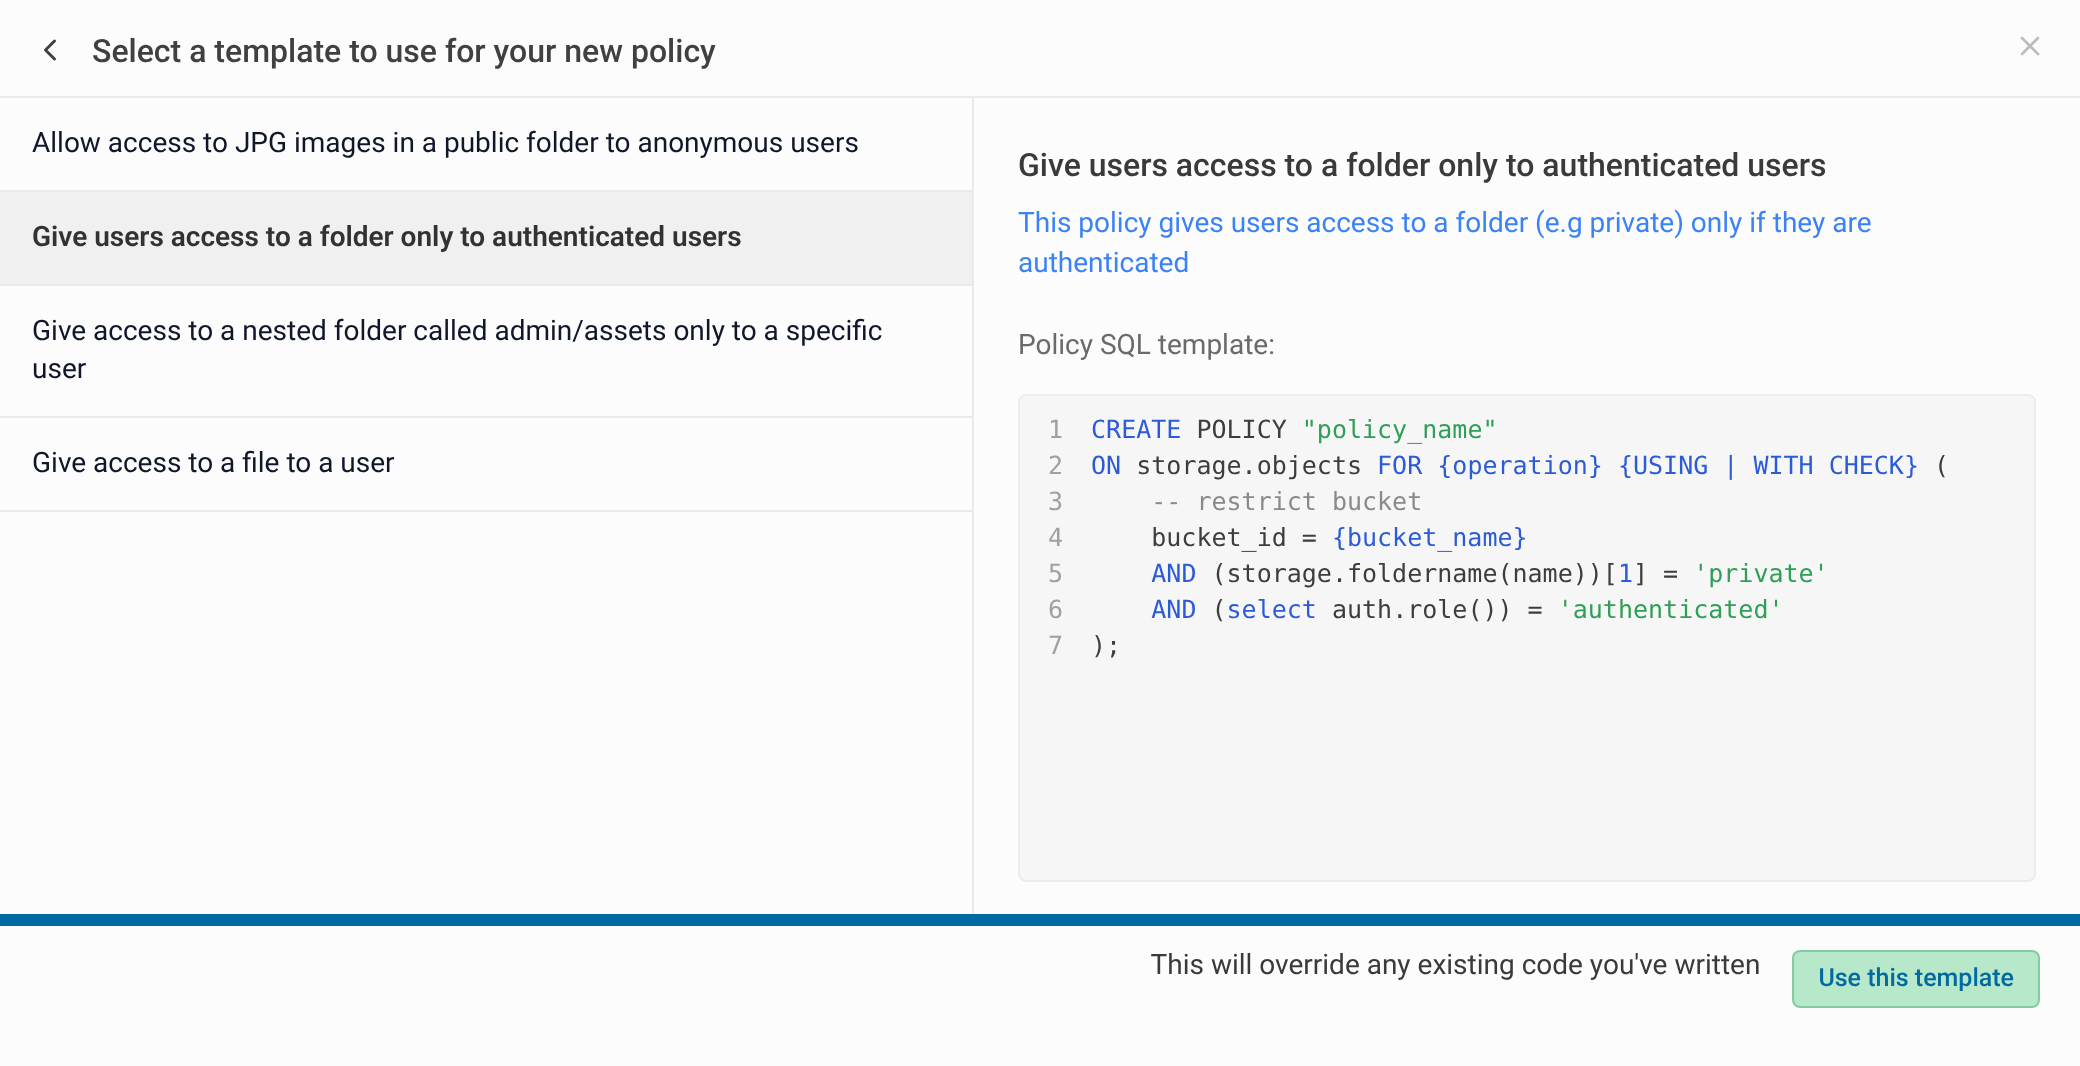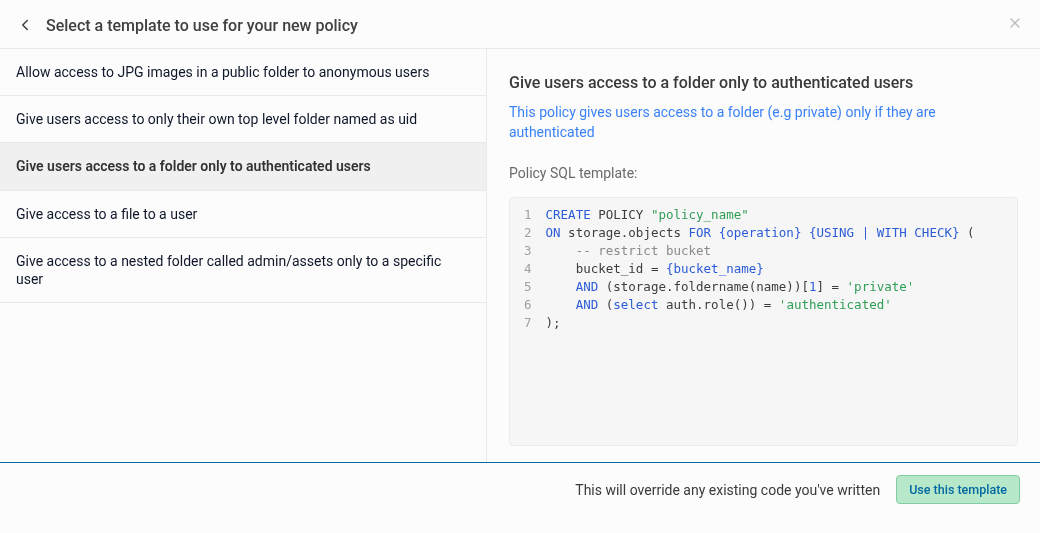"Give users access to only" div.template-item { html: <div>Give users access to only their own top level folder named as uid</div> -> none }
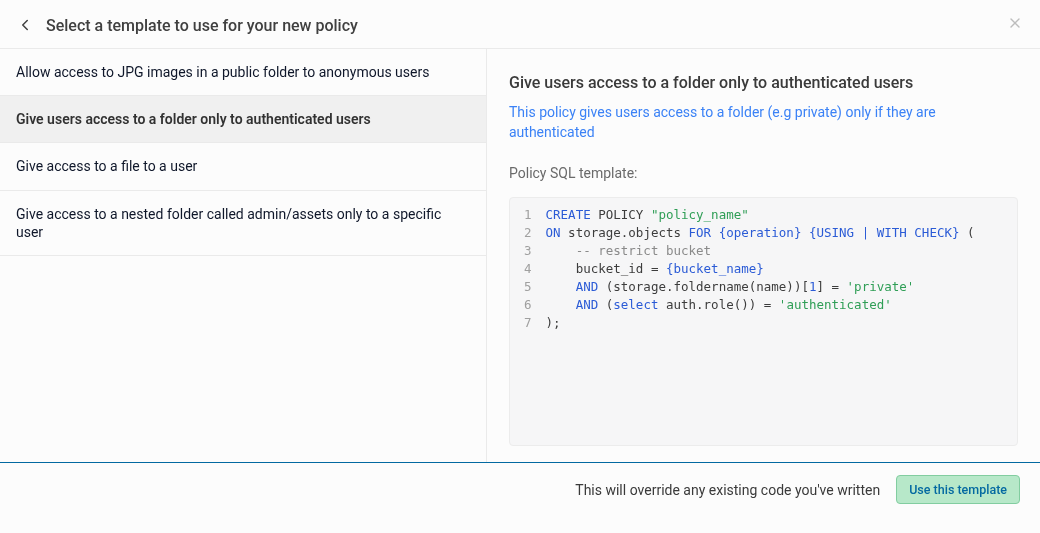"Give access to a file" div.template-item { order: before "Give access to a nested" -> after "Give access to a nested" }
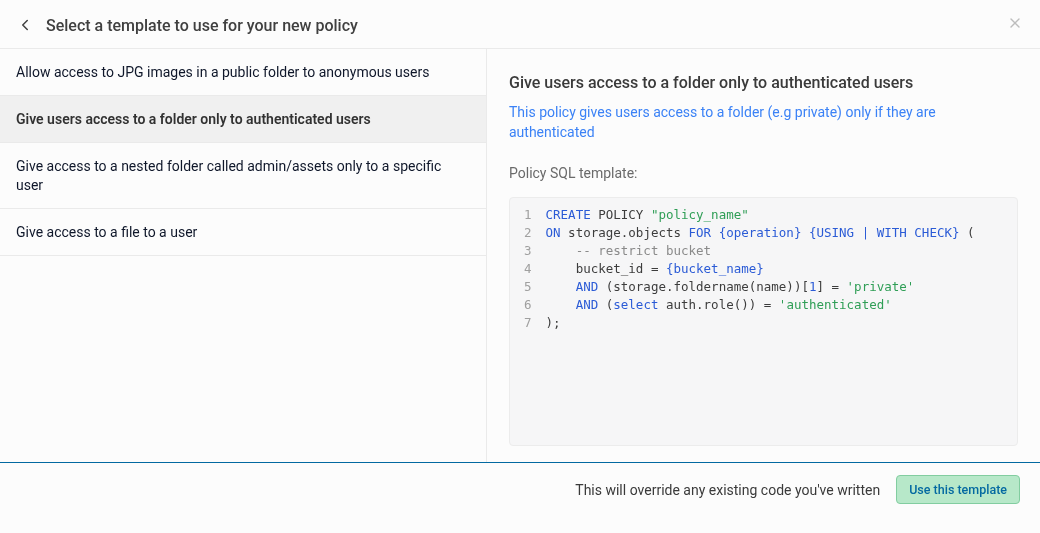"This will override any existing" .modal-footer { align-items: center -> none; border-top: 1px solid #0369a1 -> 6px solid #0369a1 }
